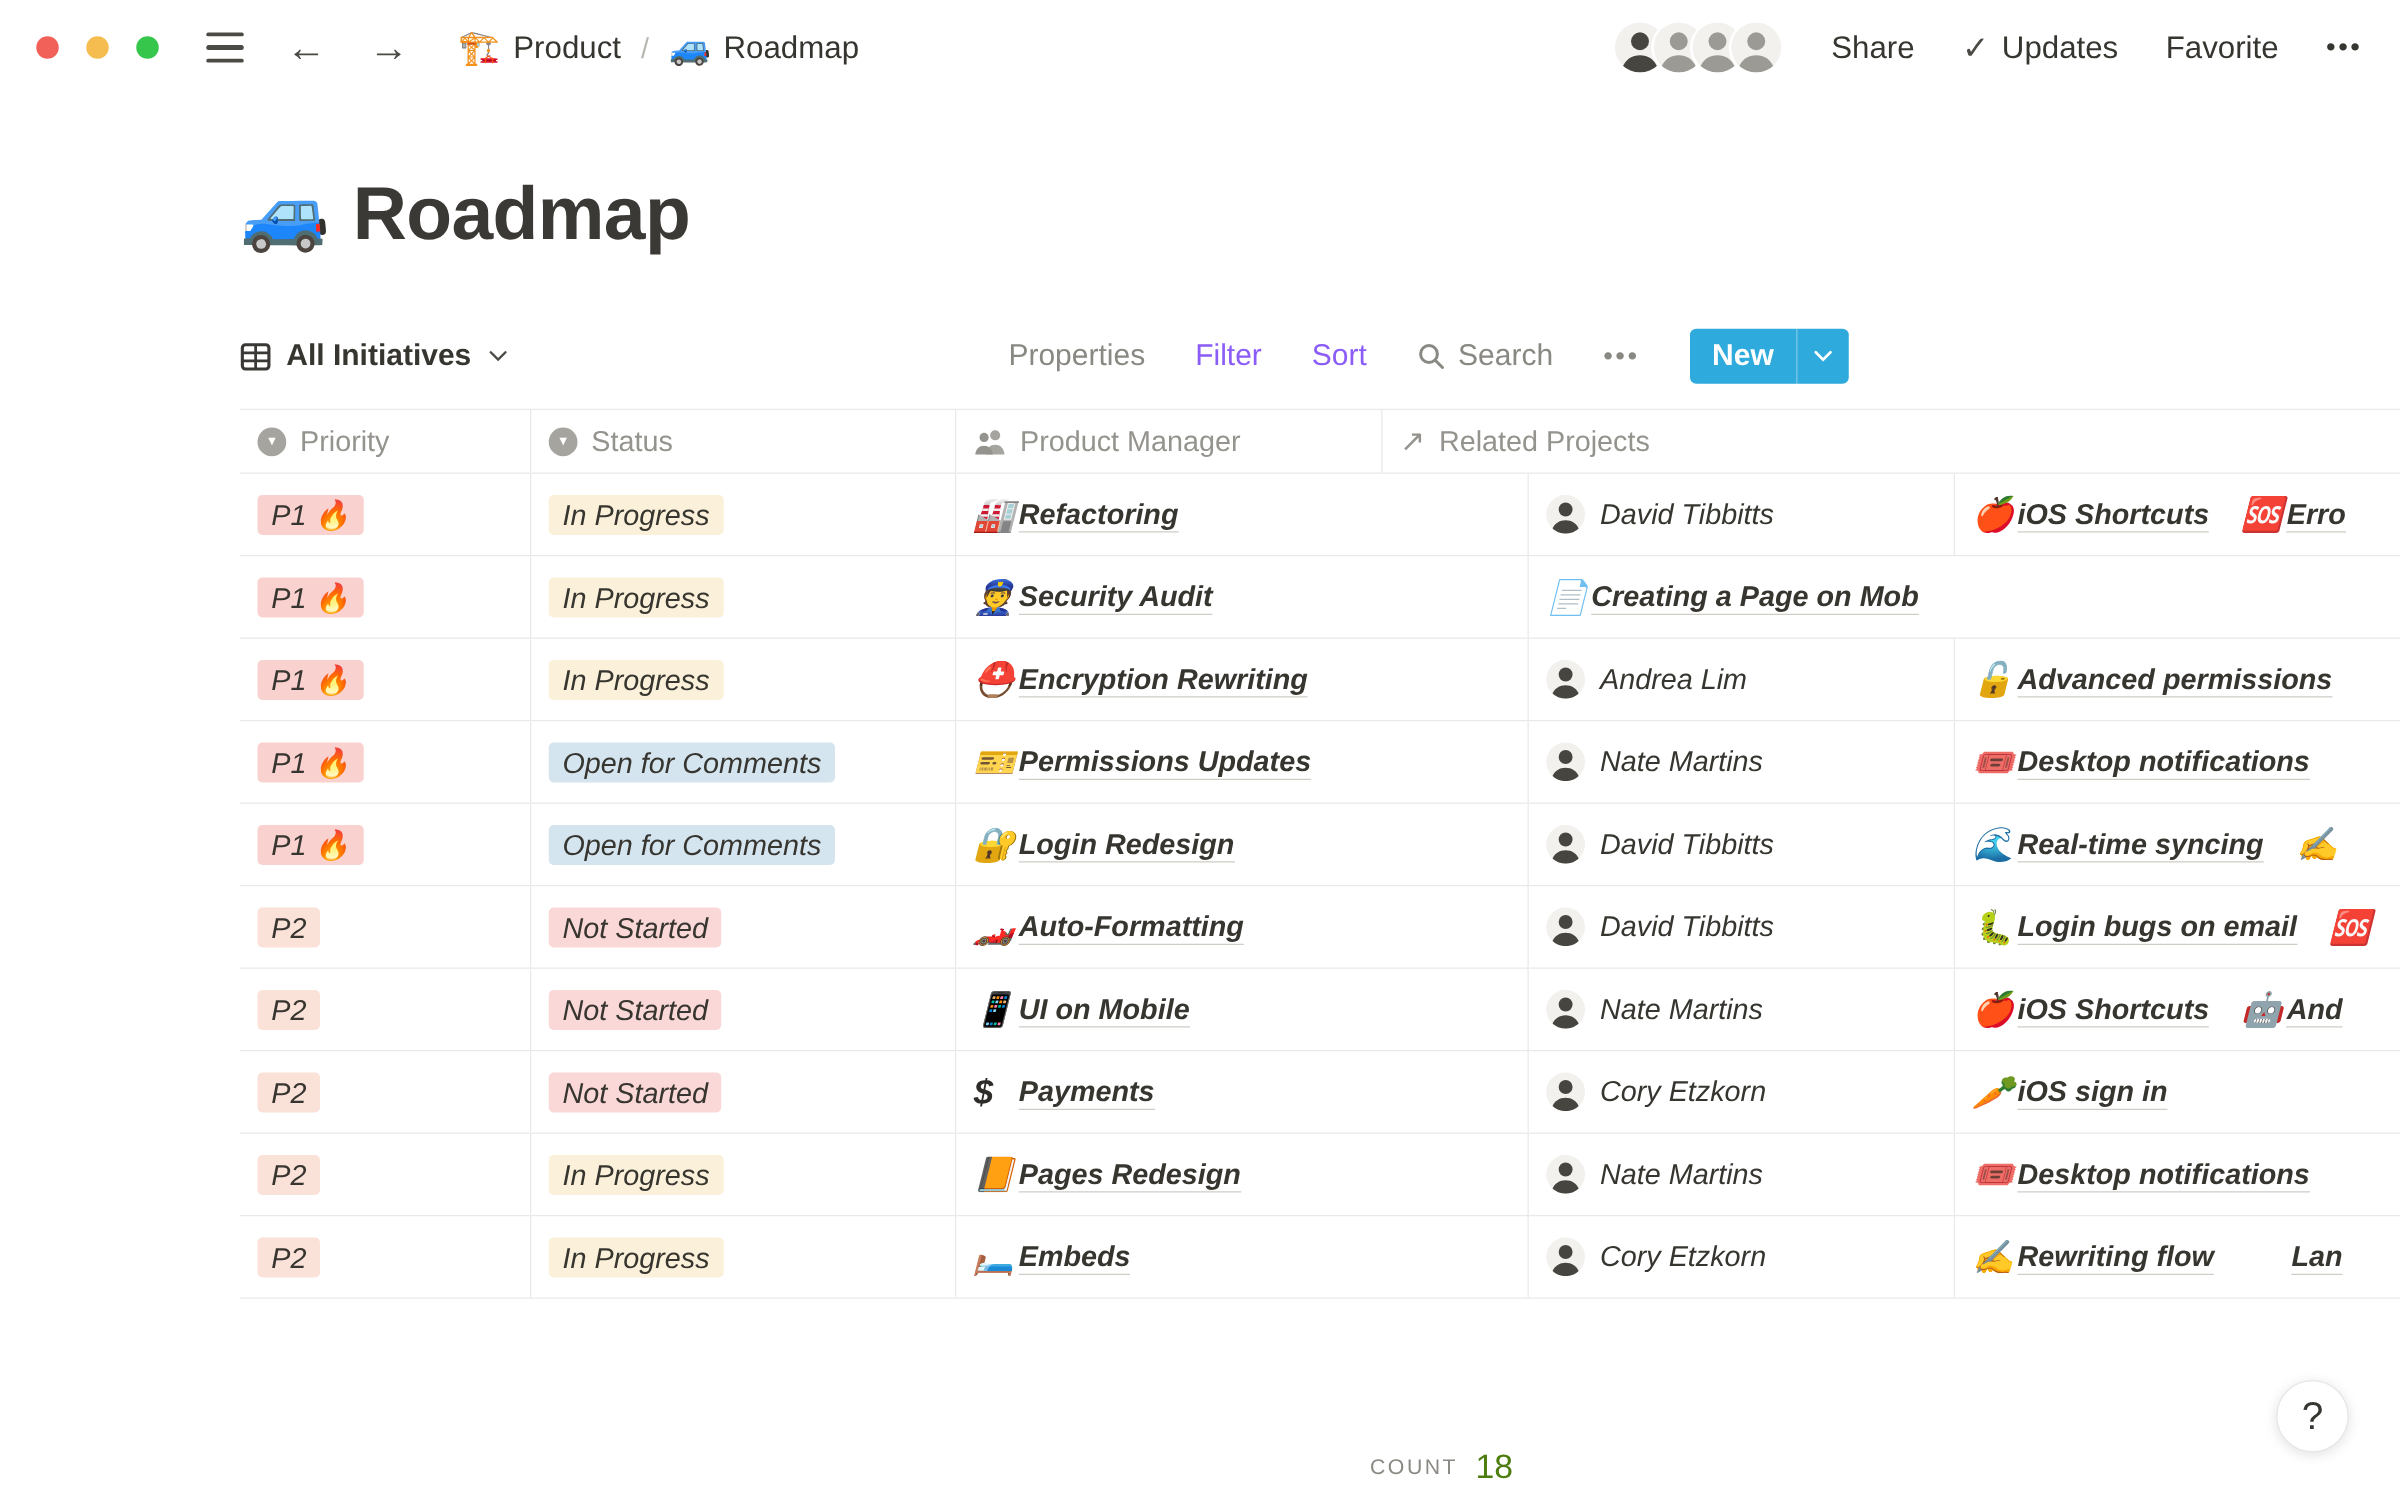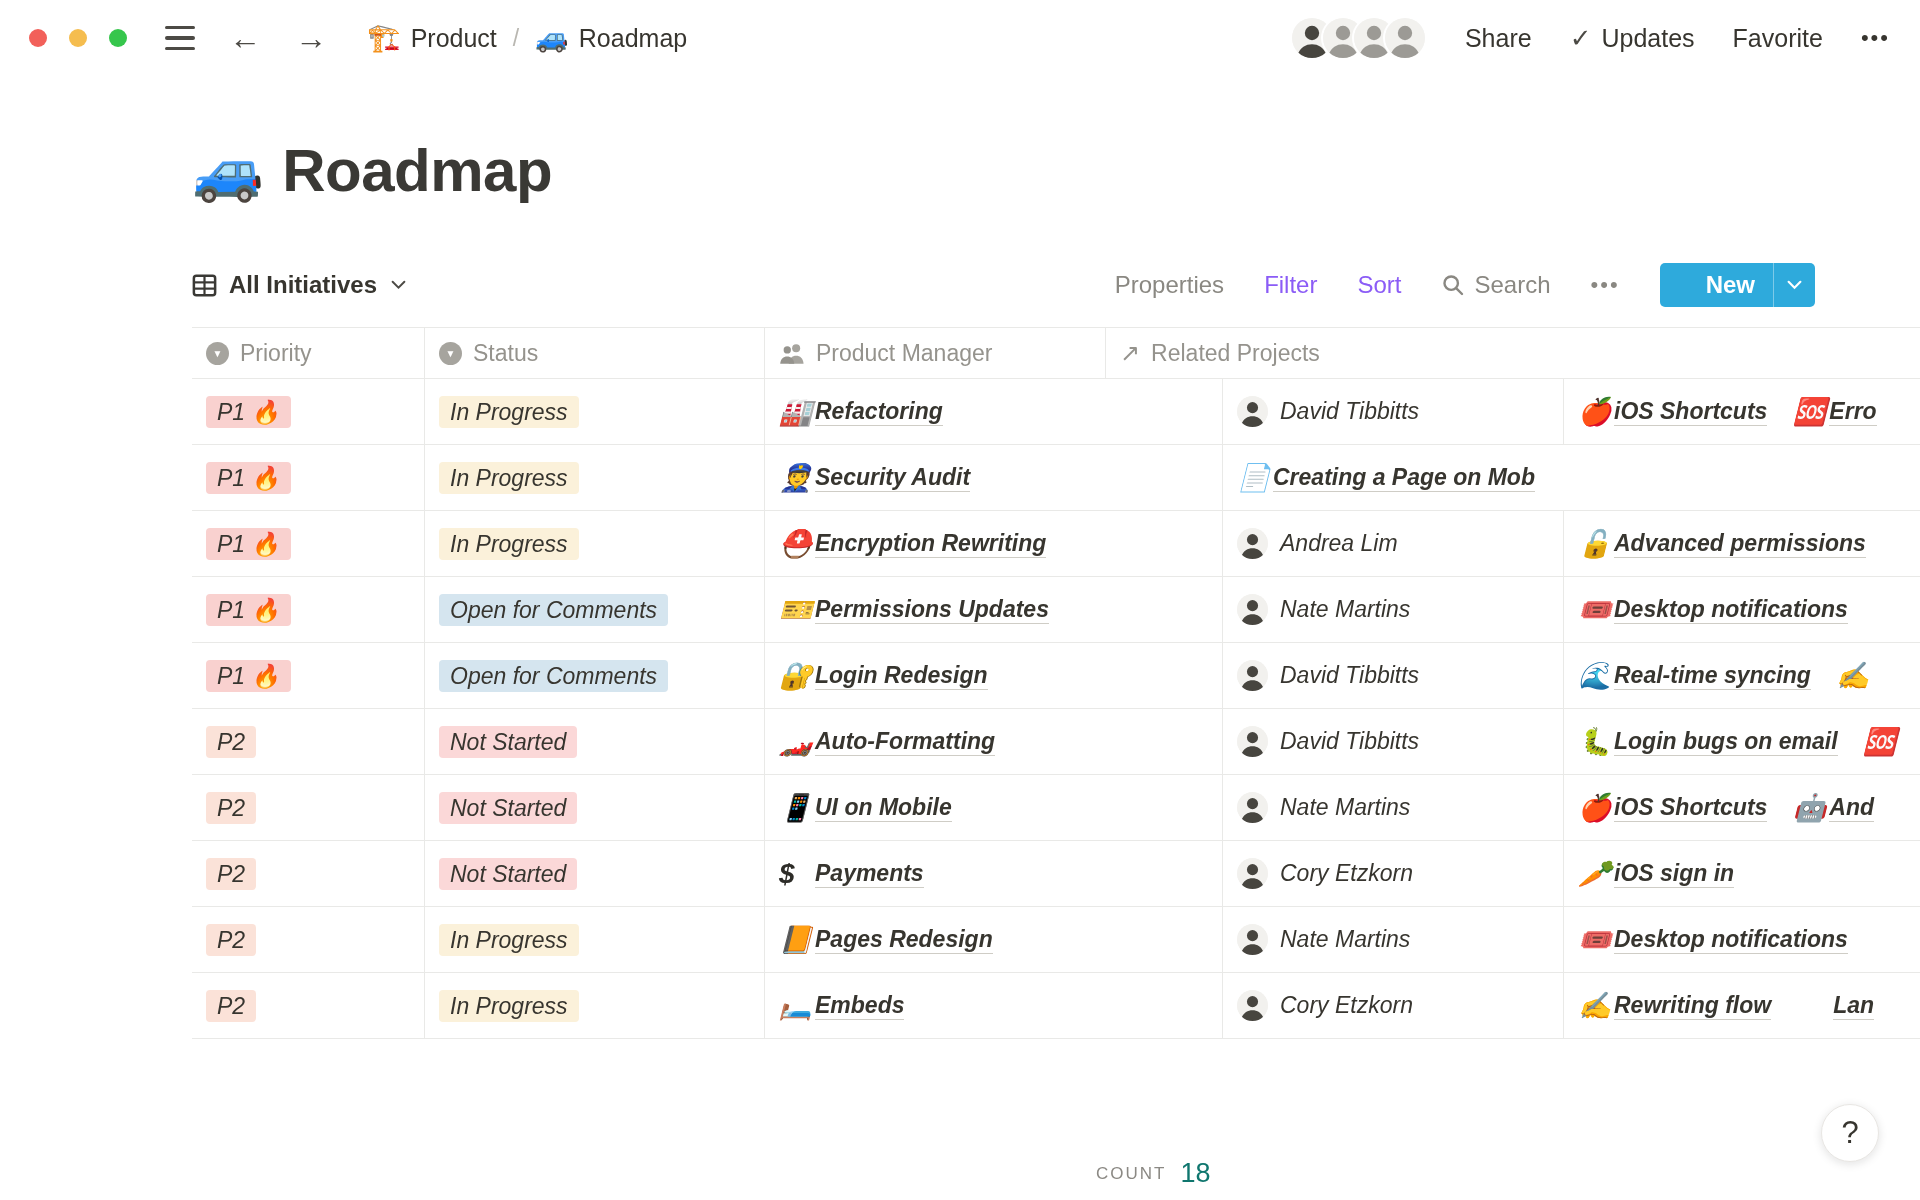"All Initiatives" .view-toolbar { width: 1623px -> 1287px }
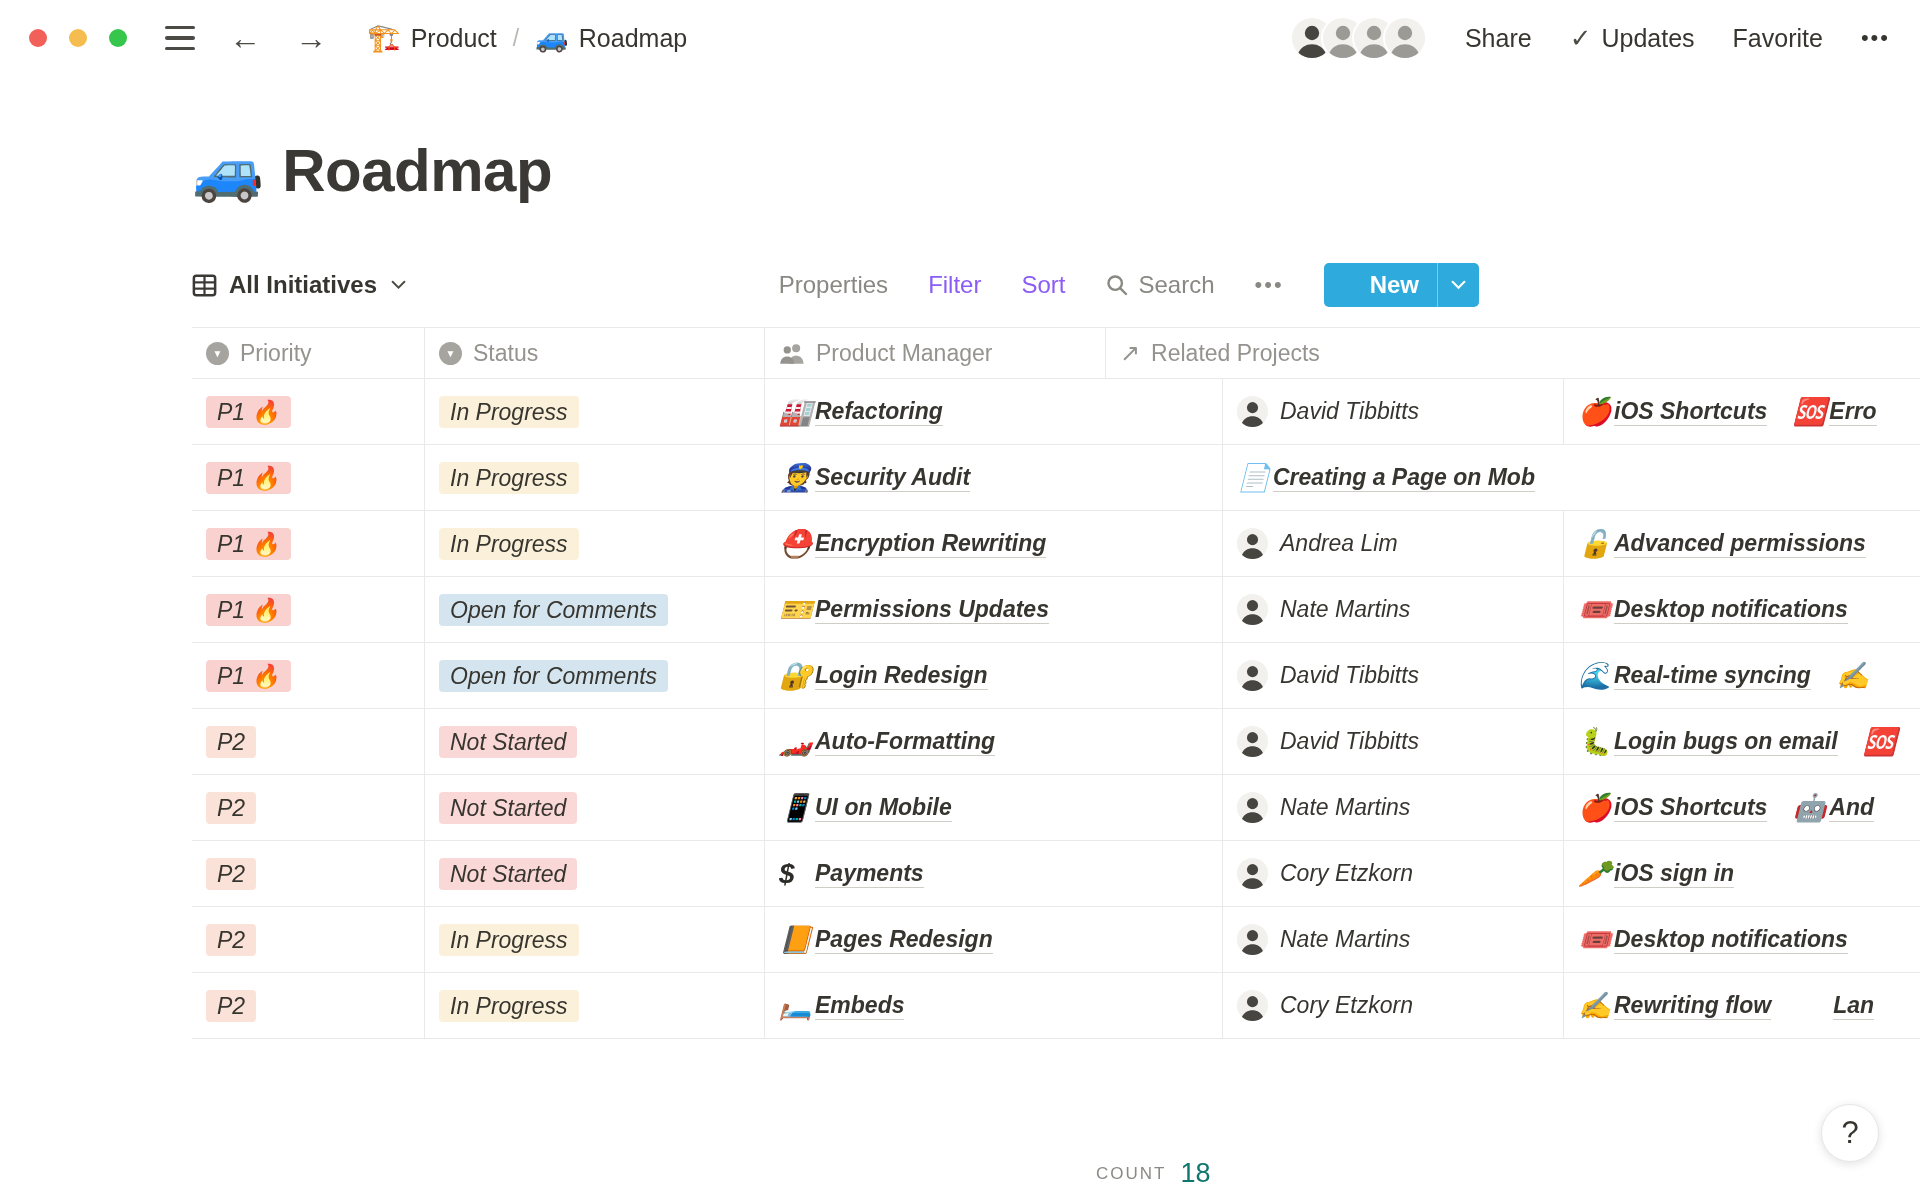"New" .new-btn .new-label { margin-left: 28px -> none }
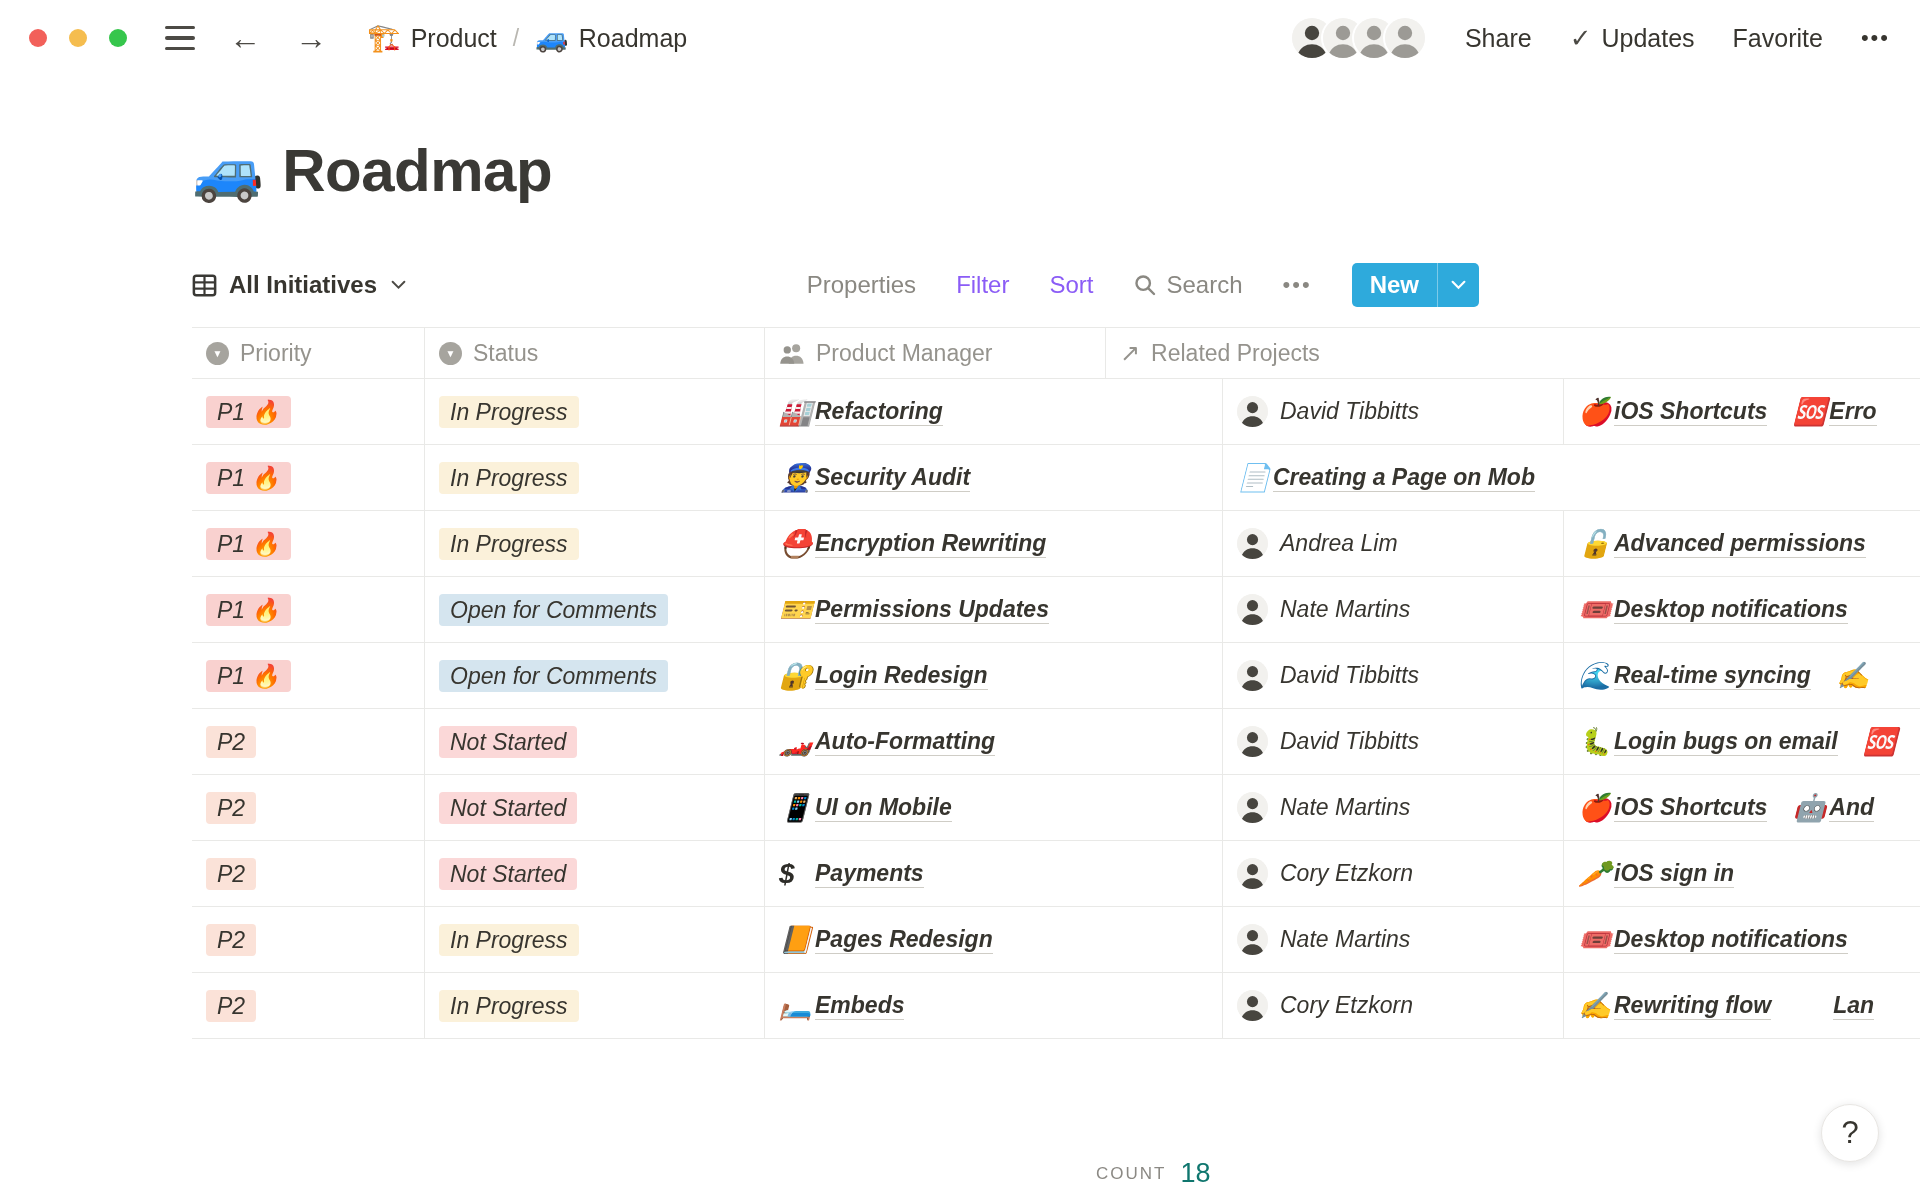"18" .count-value { color: #0f766e -> #4d7c0f }
